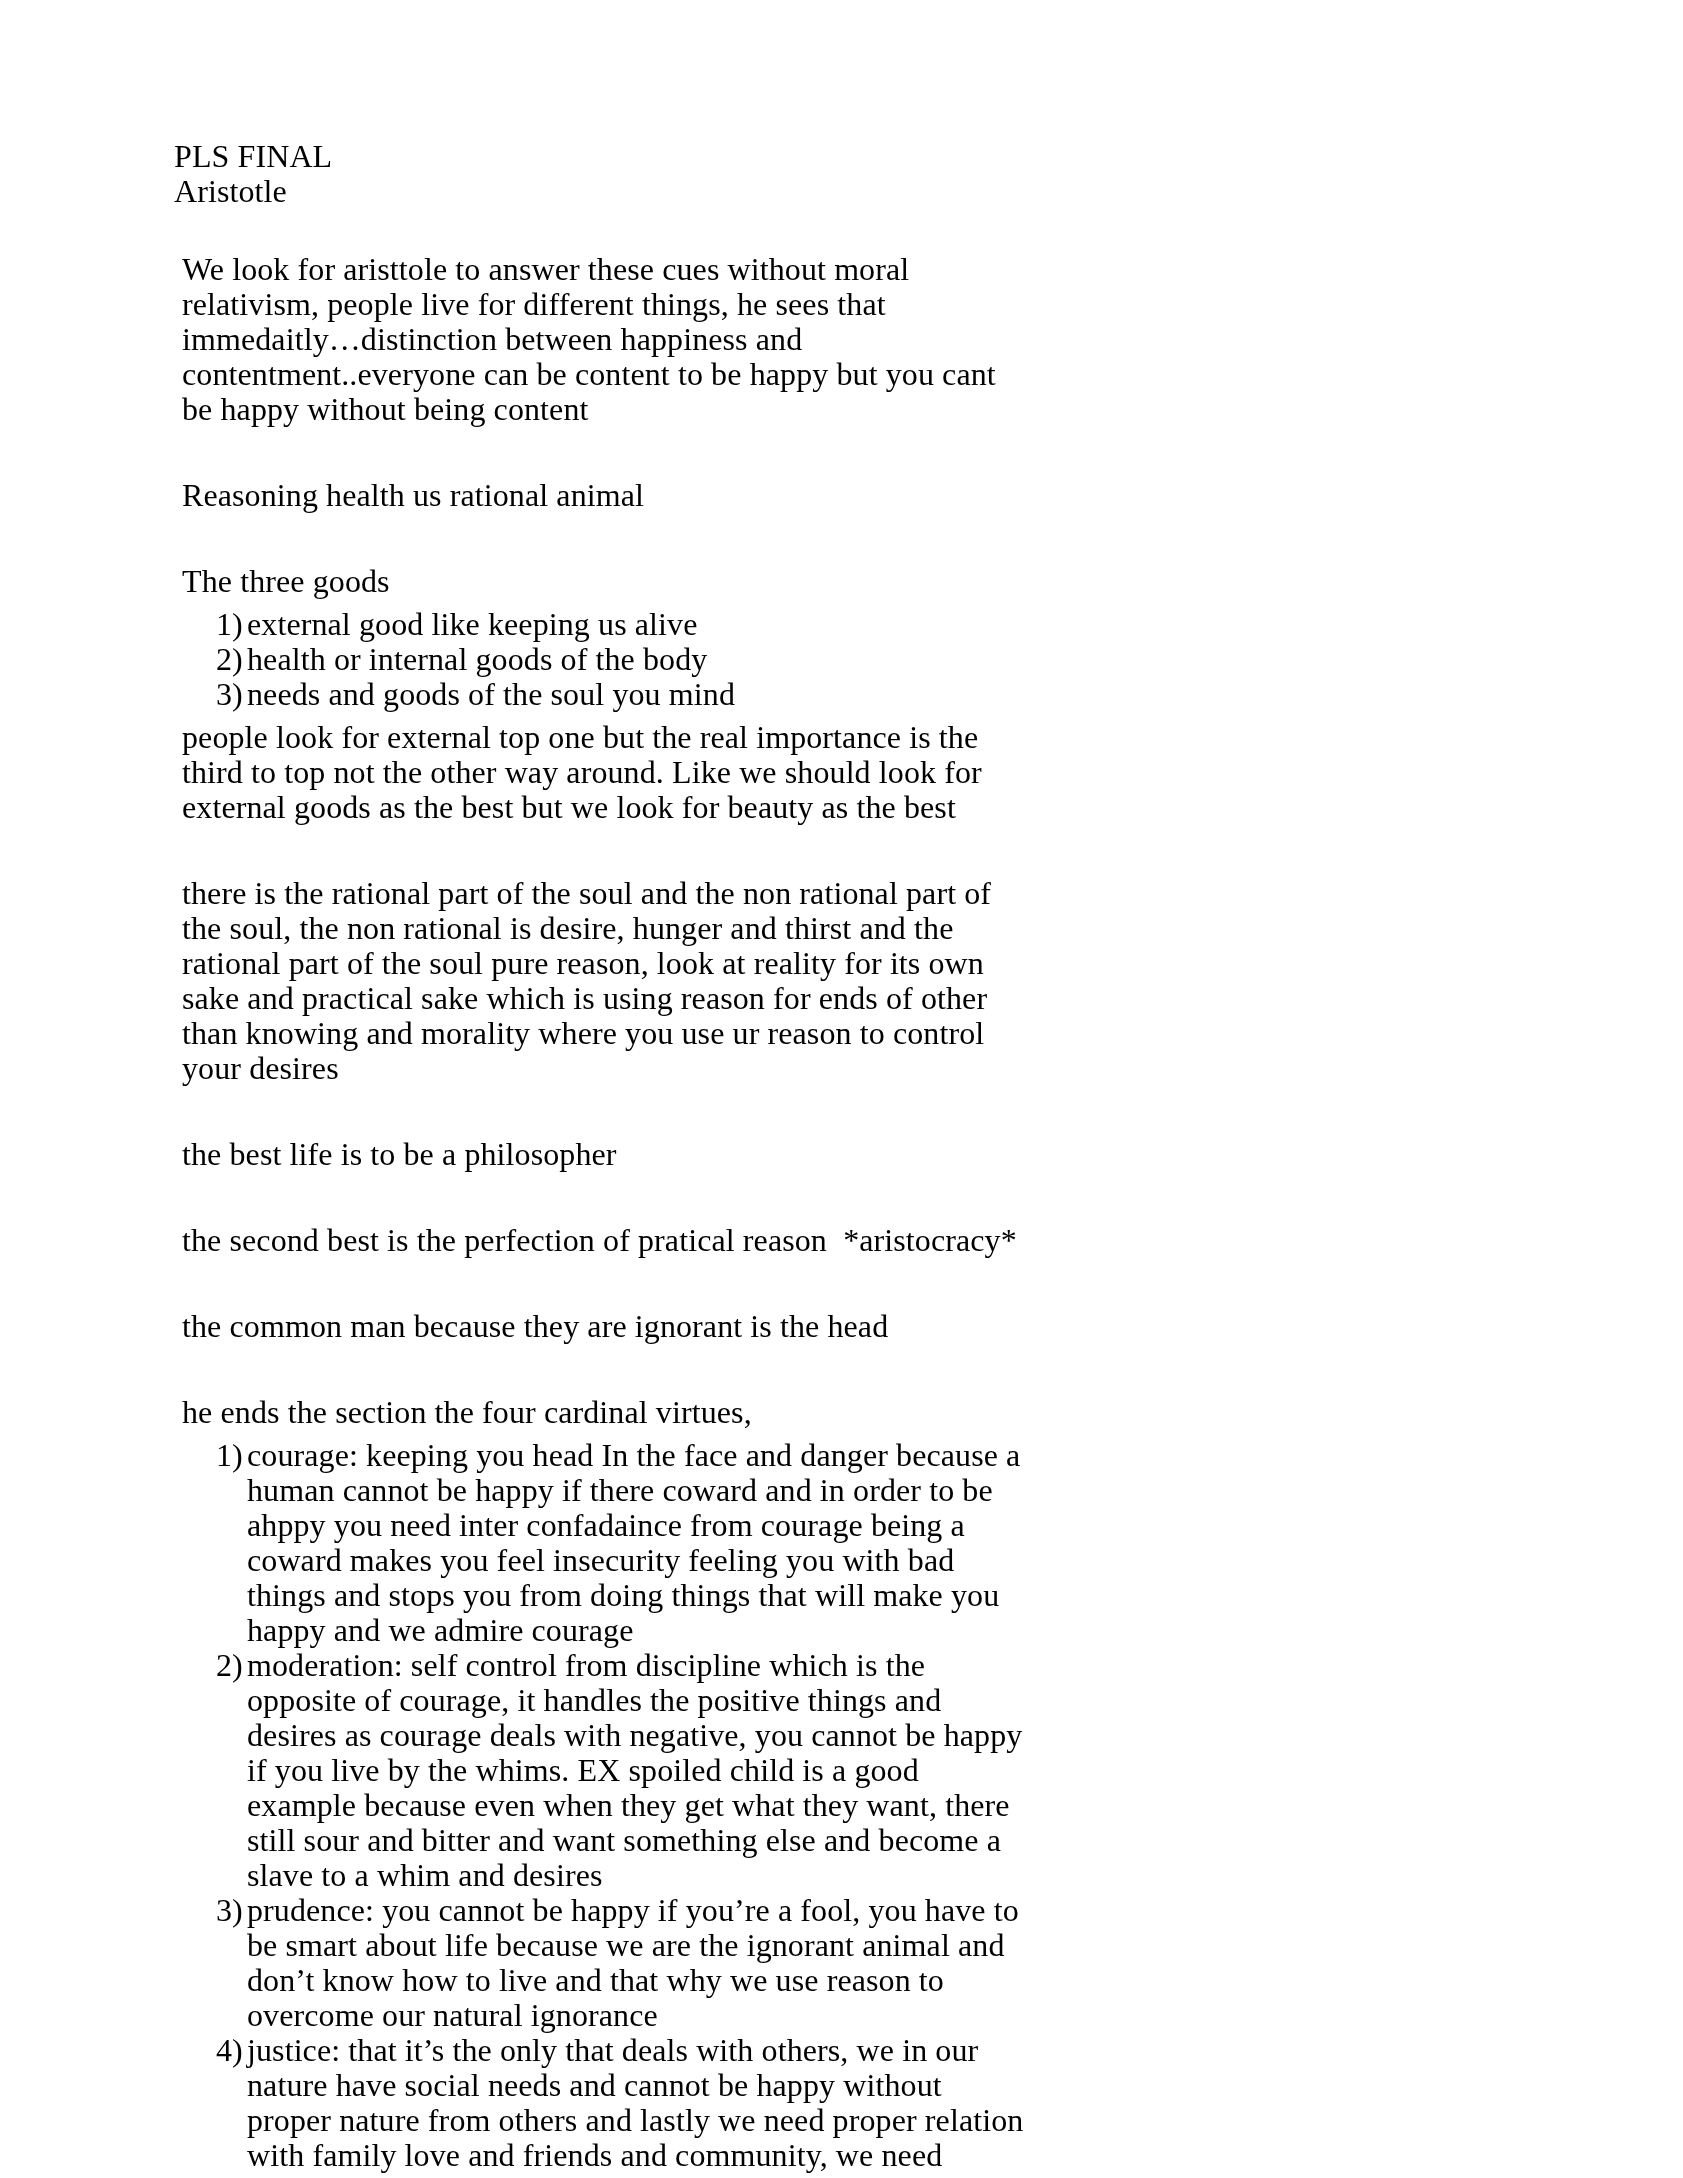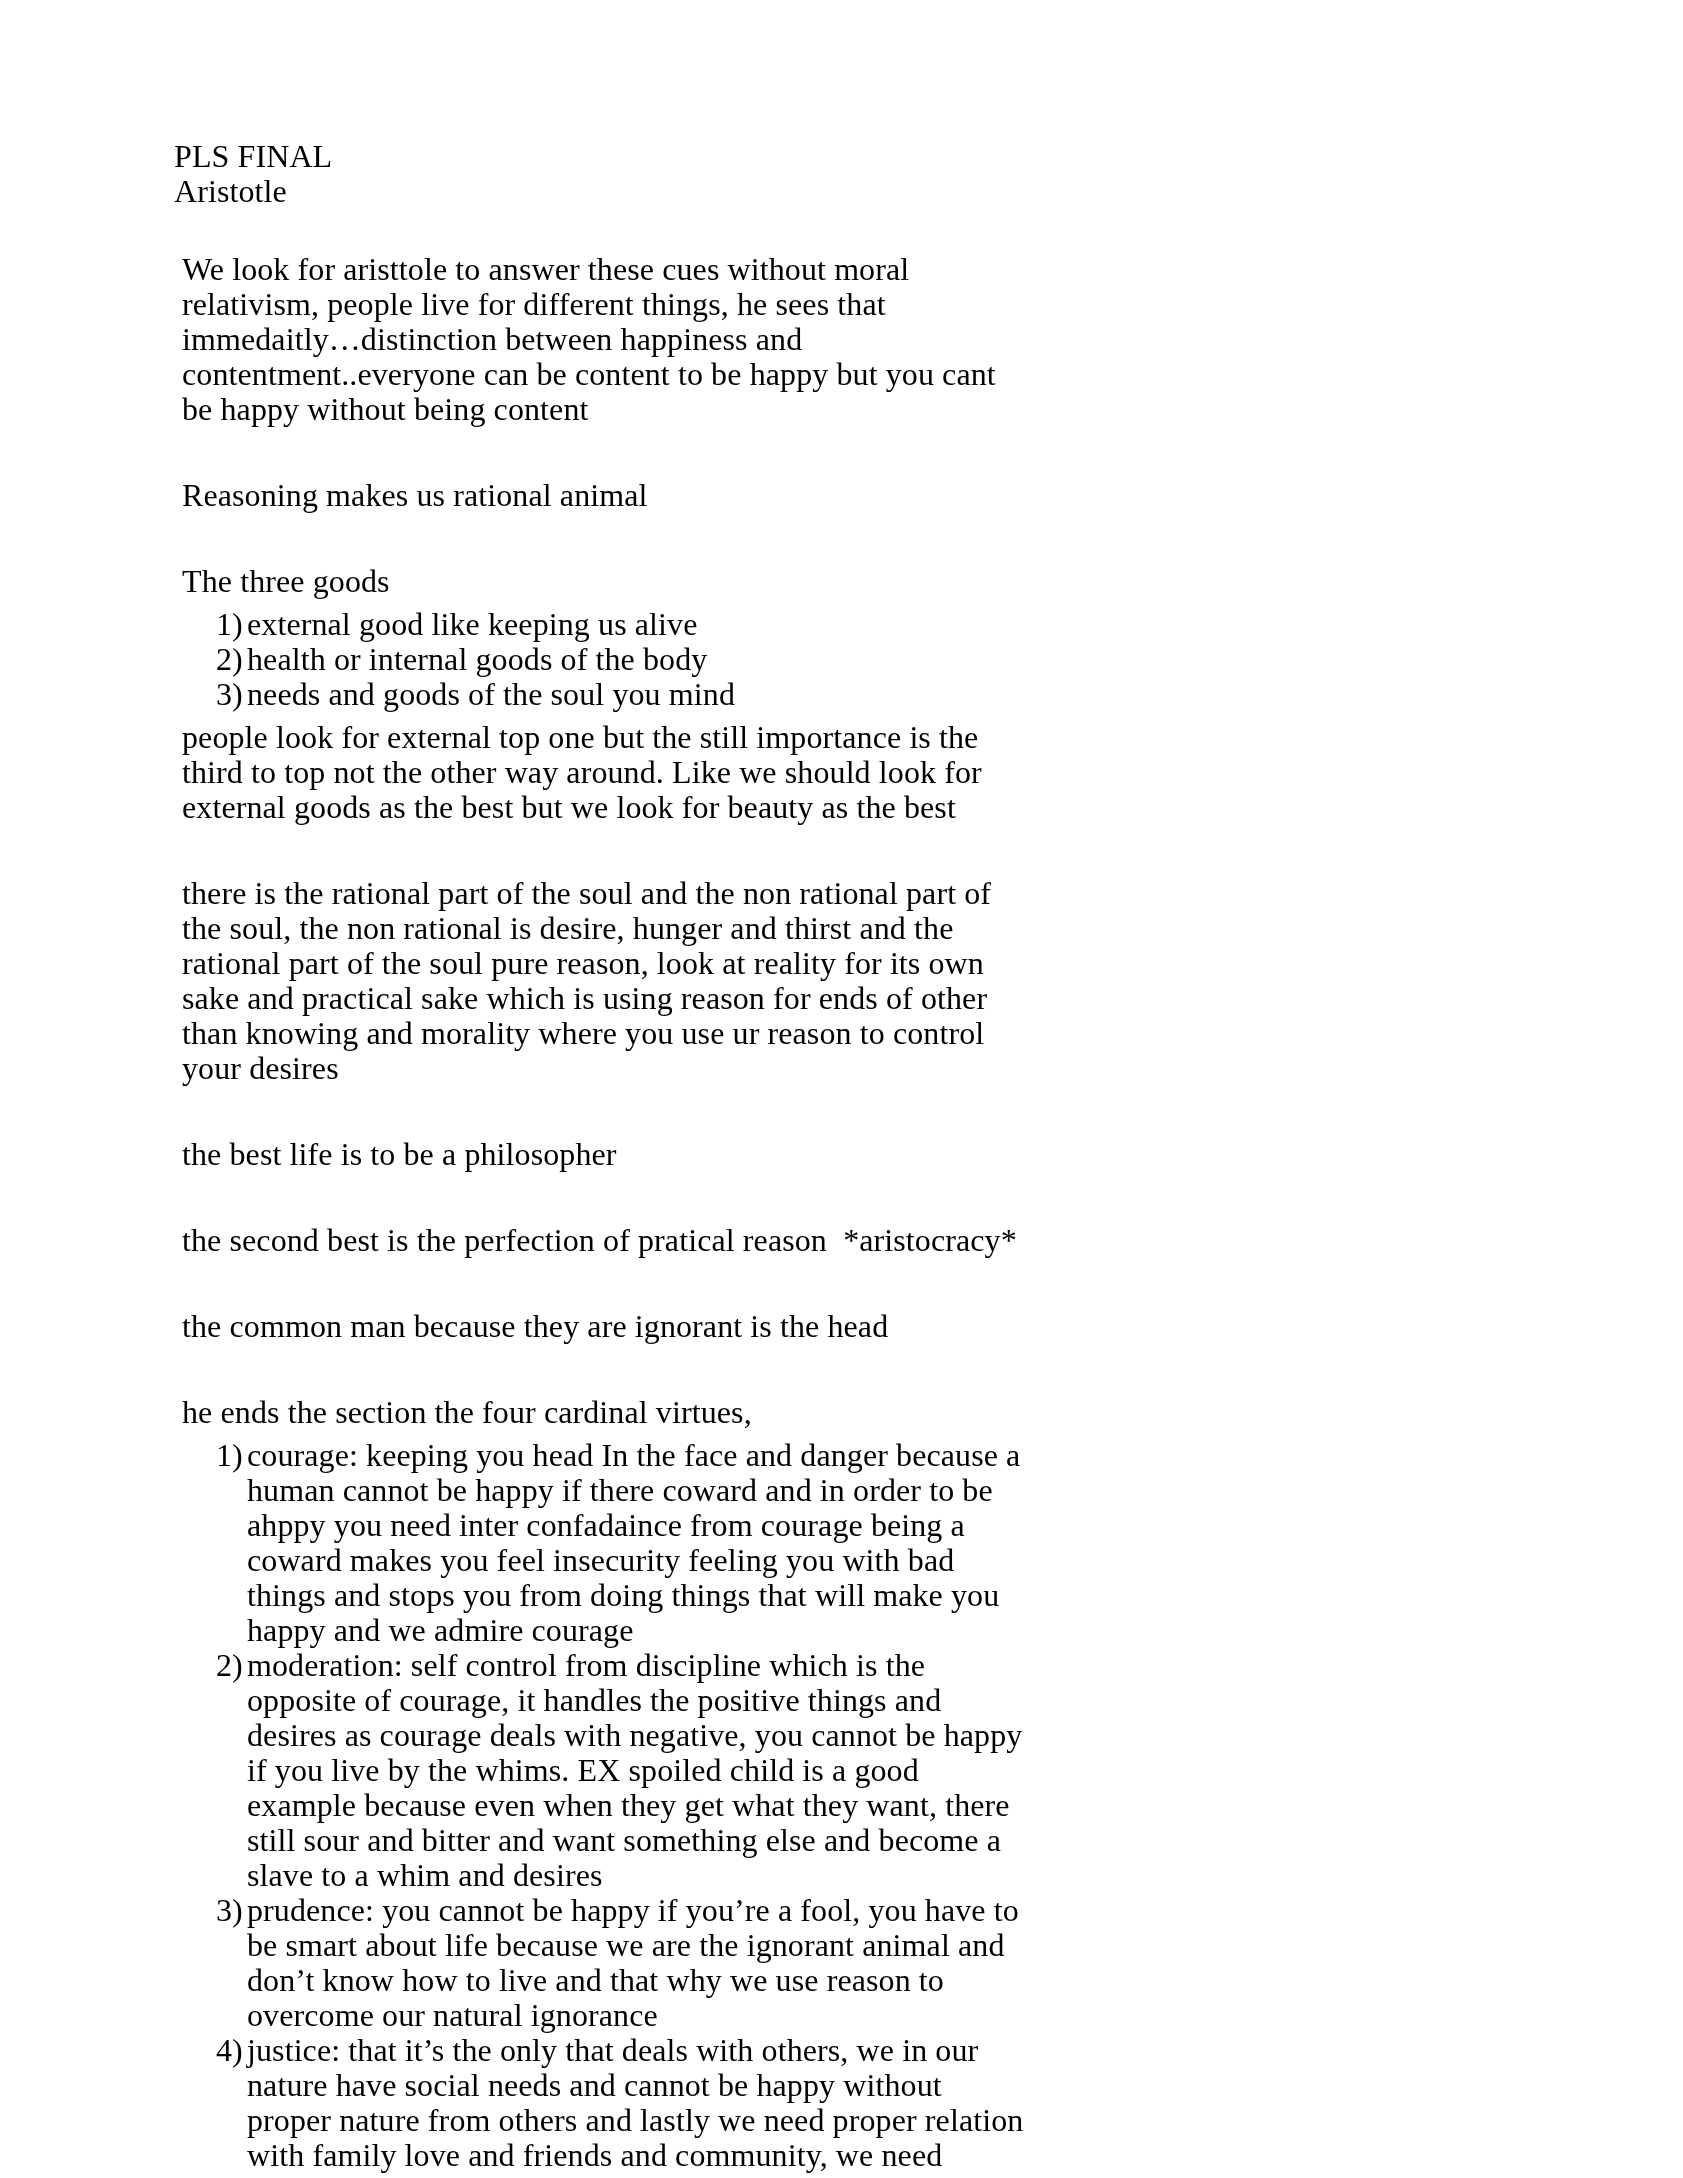"Reasoning makes us rational animal" p.para { text: makes -> health }
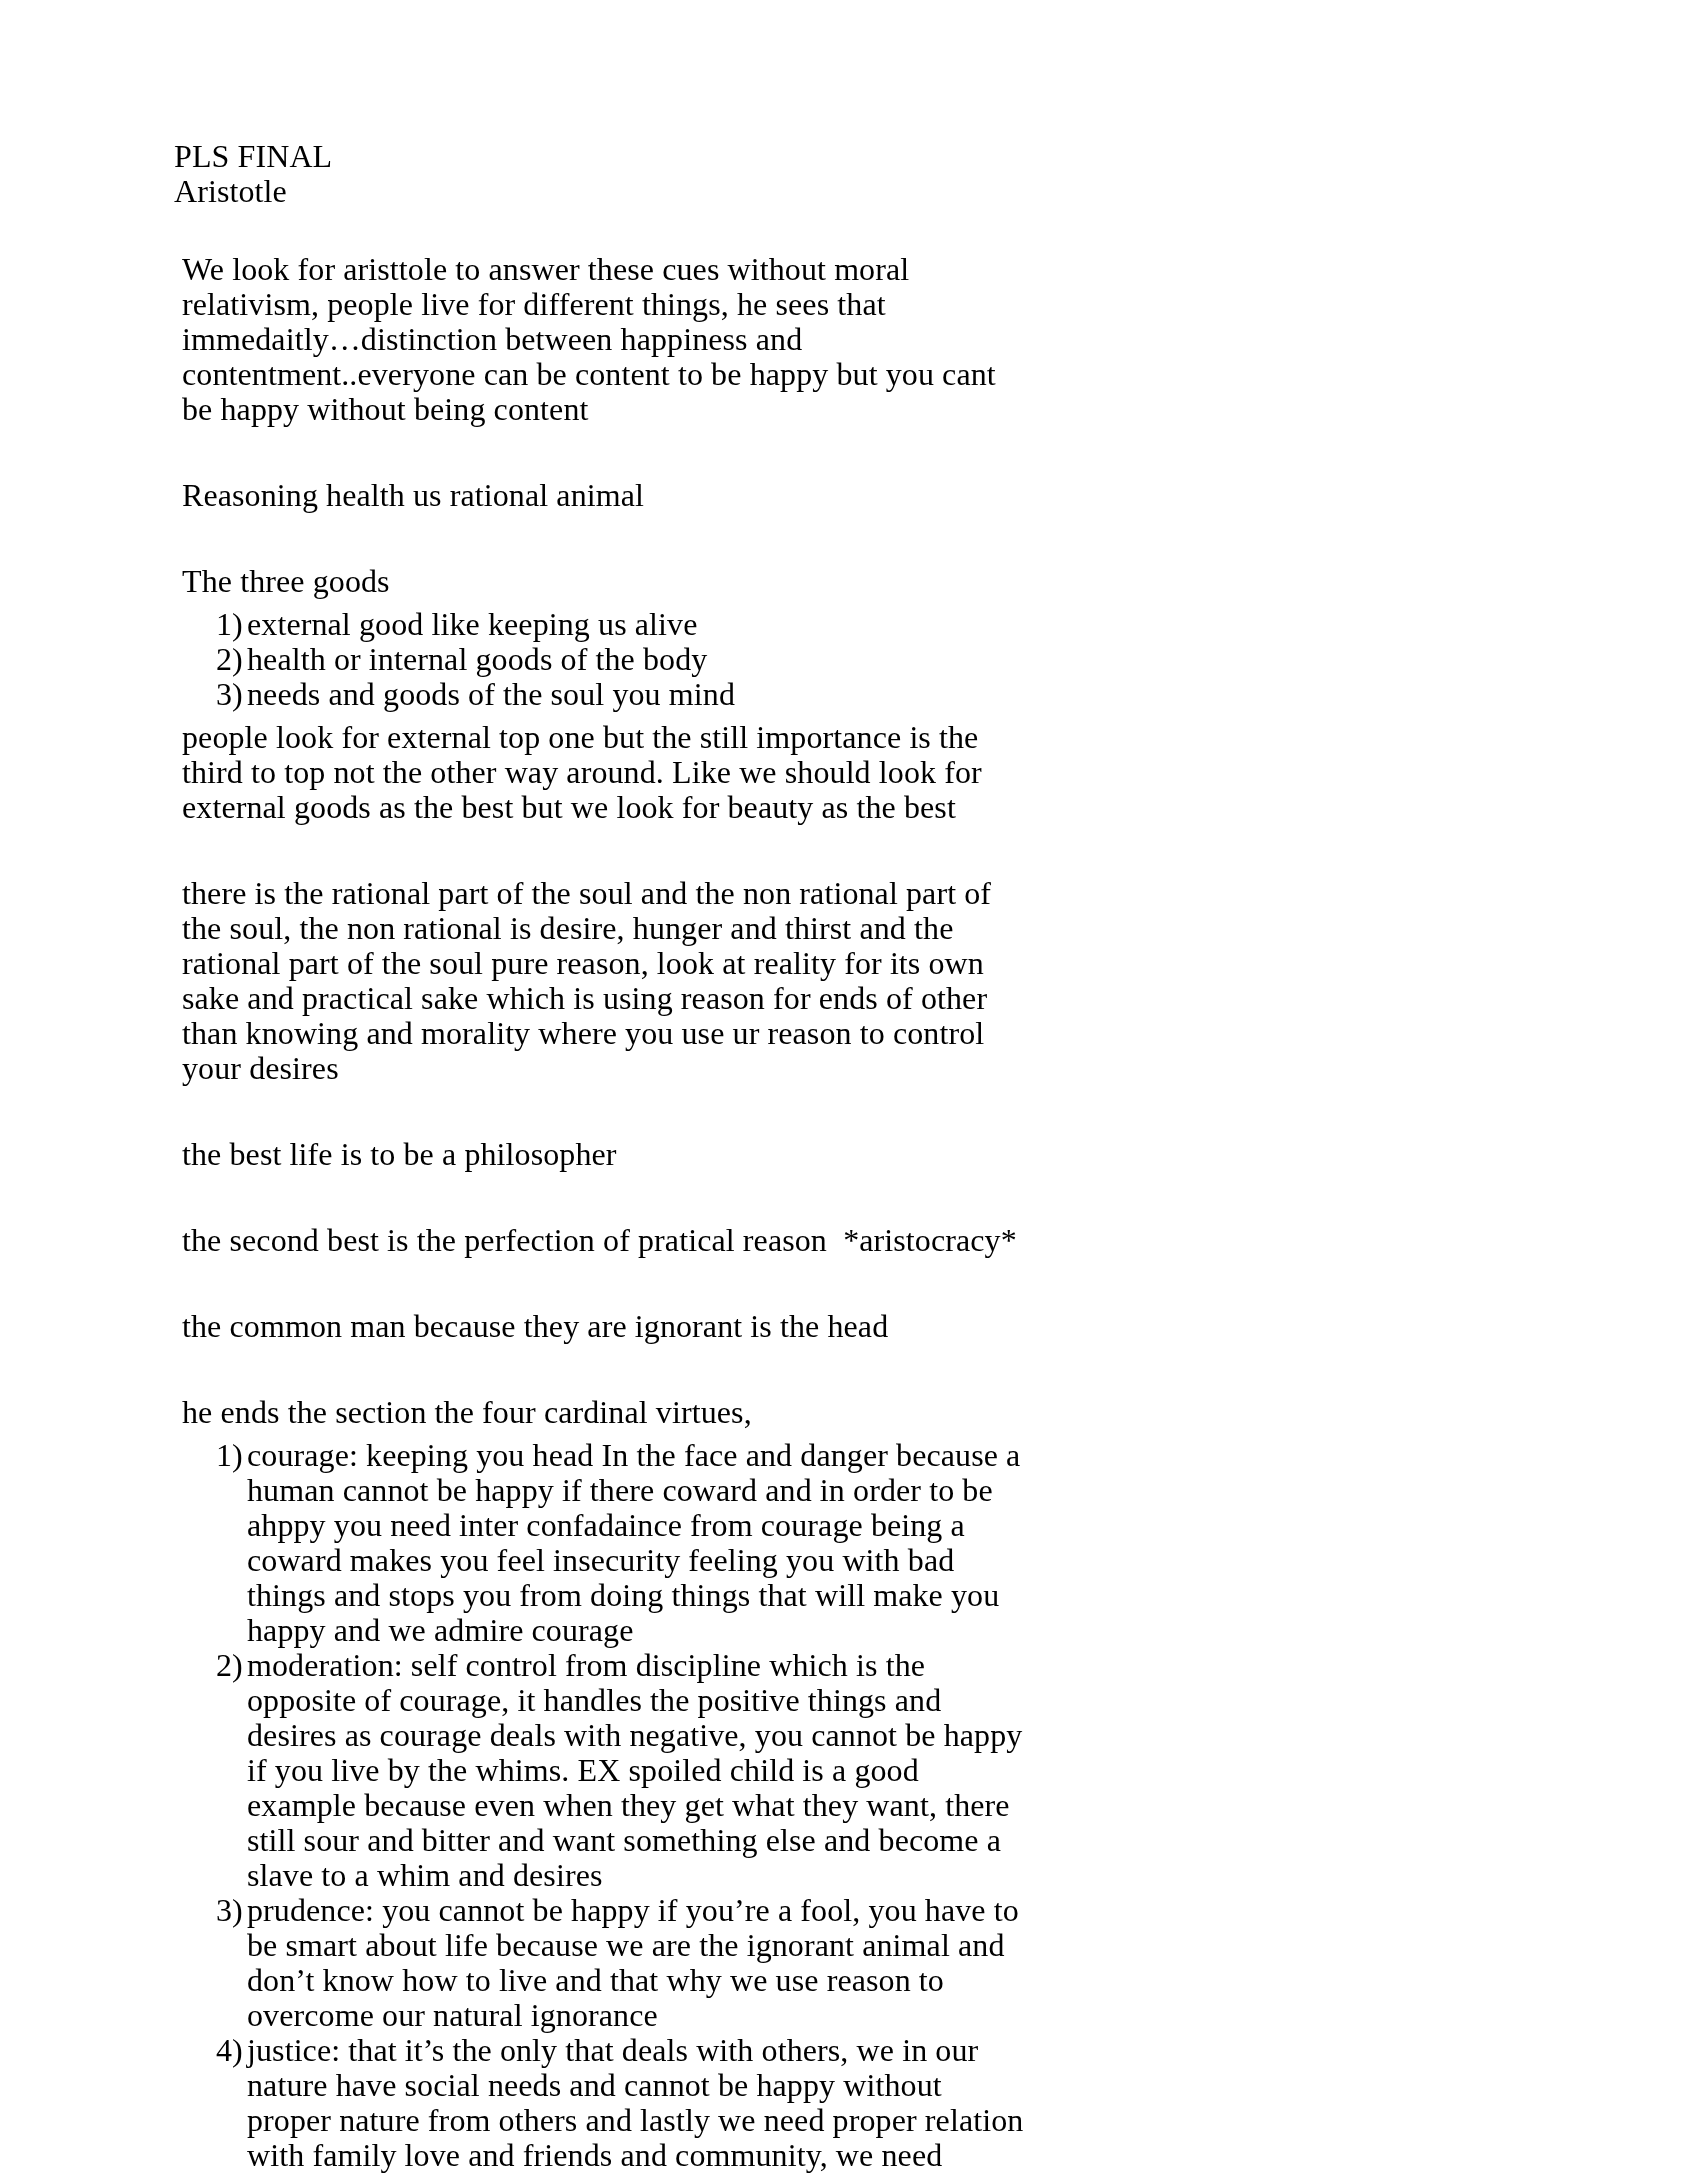"people look for external top" p.para { text: still -> real }
